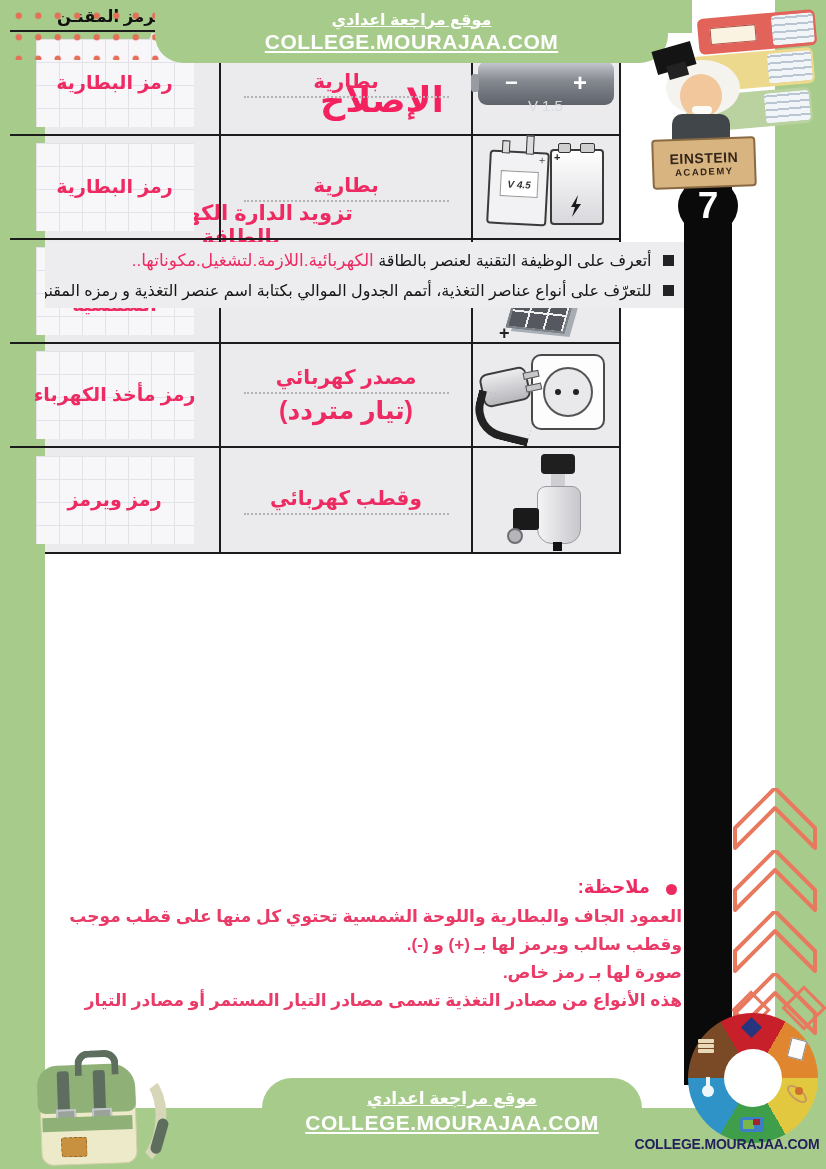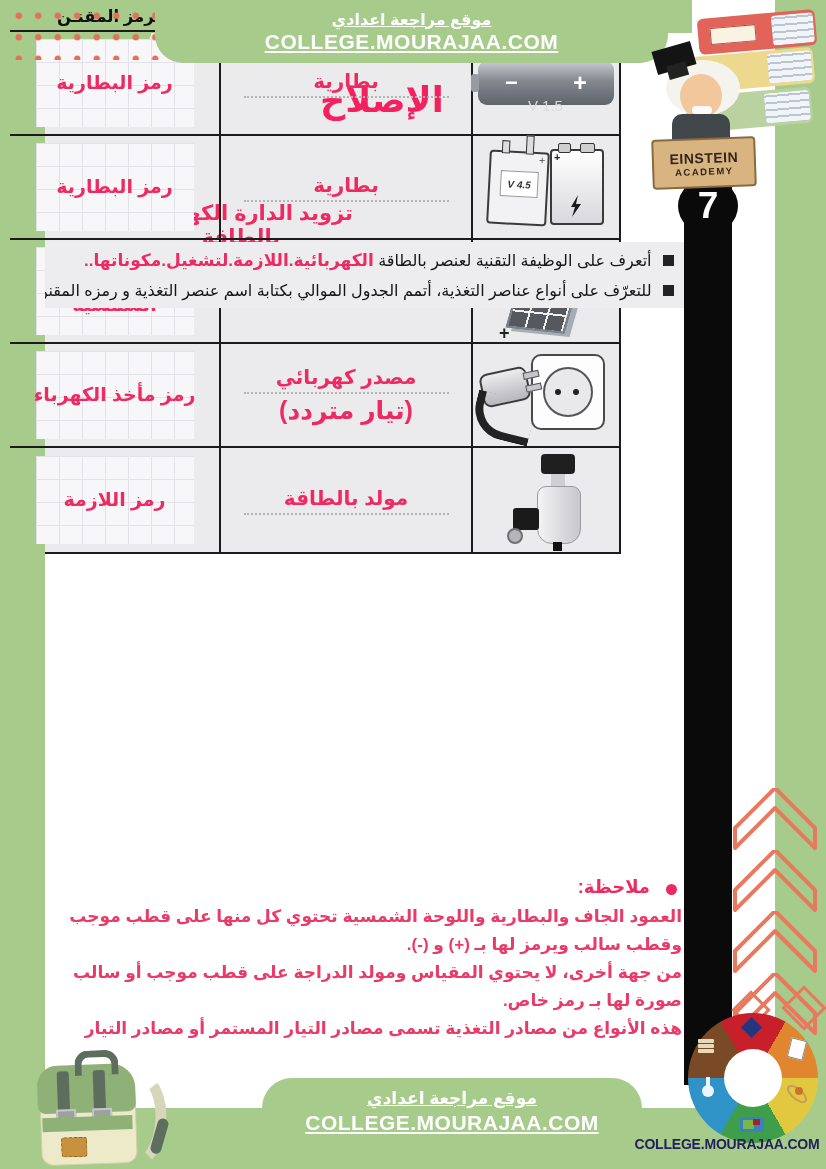"الكهربائية.اللازمة.لتشغيل.مكوناتها.." .pink-fill { font-weight: bold -> normal }
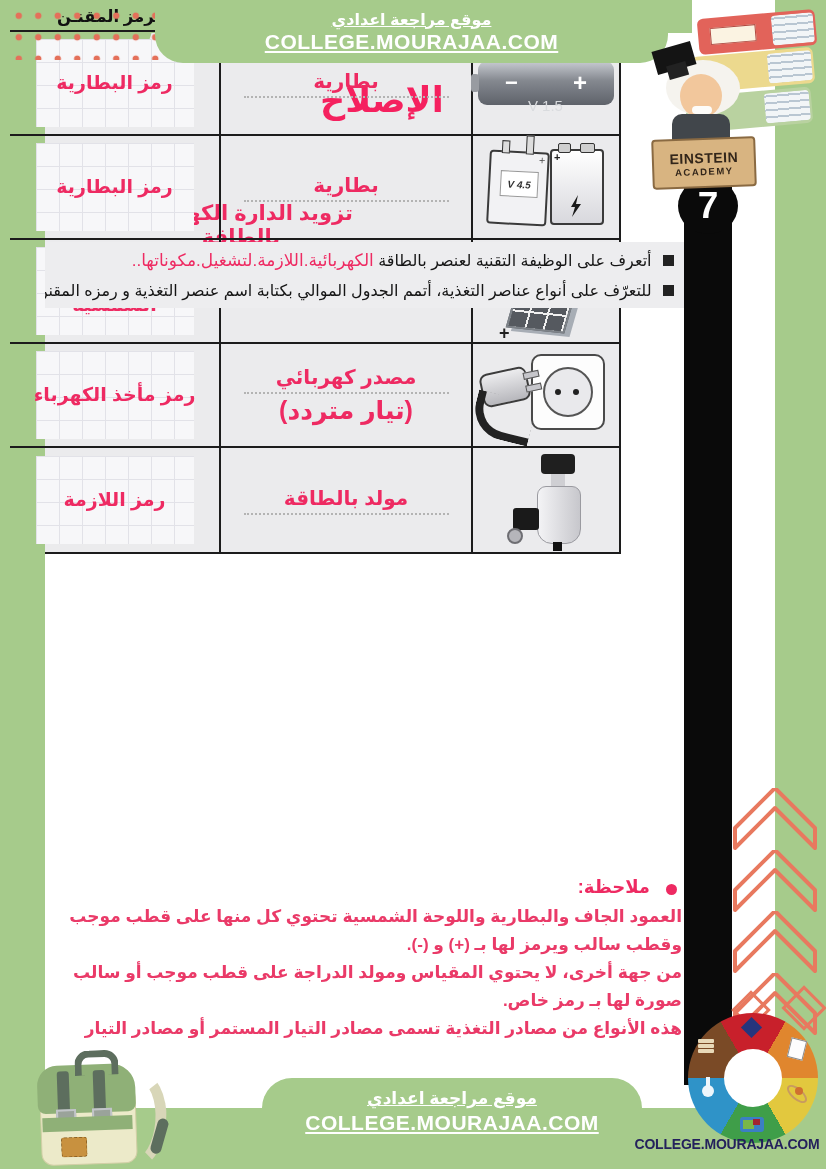"رمز اللازمة" span.sym-text { text: اللازمة -> ويرمز }
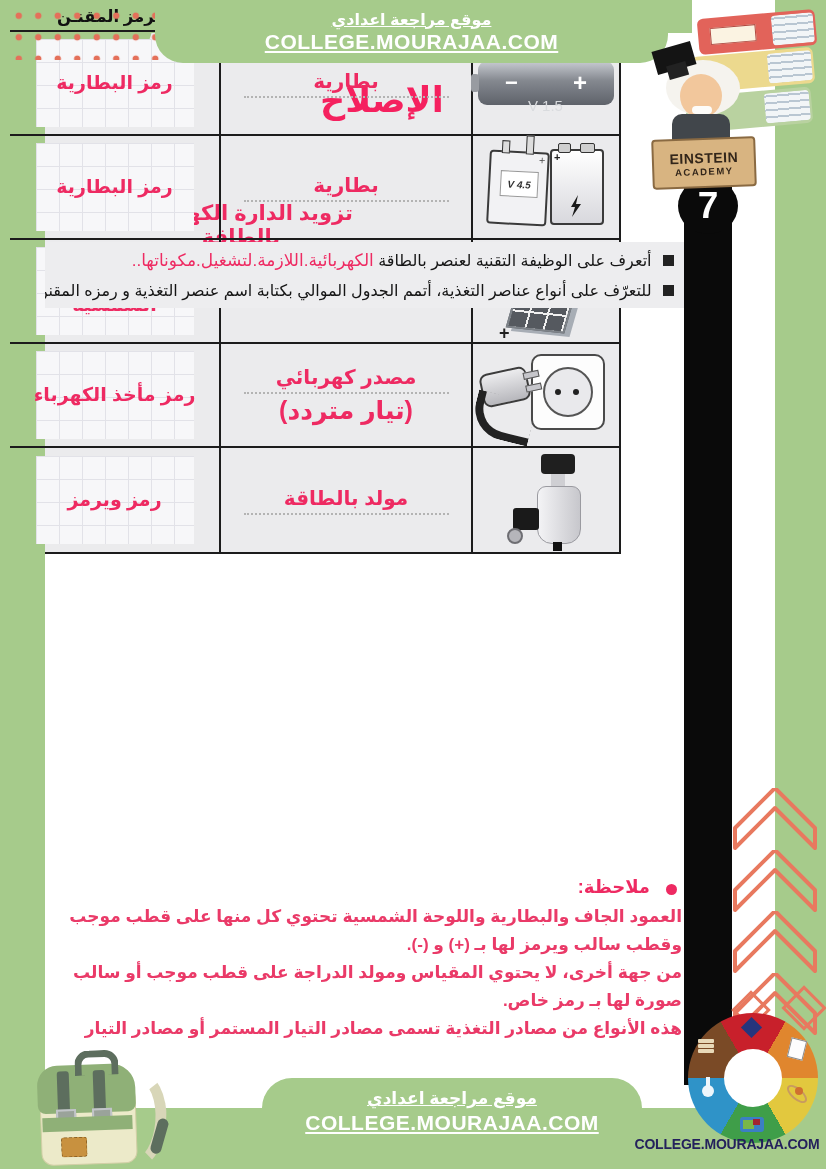"مولد بالطاقة" span.el-text { text: مولد بالطاقة -> وقطب كهربائي }
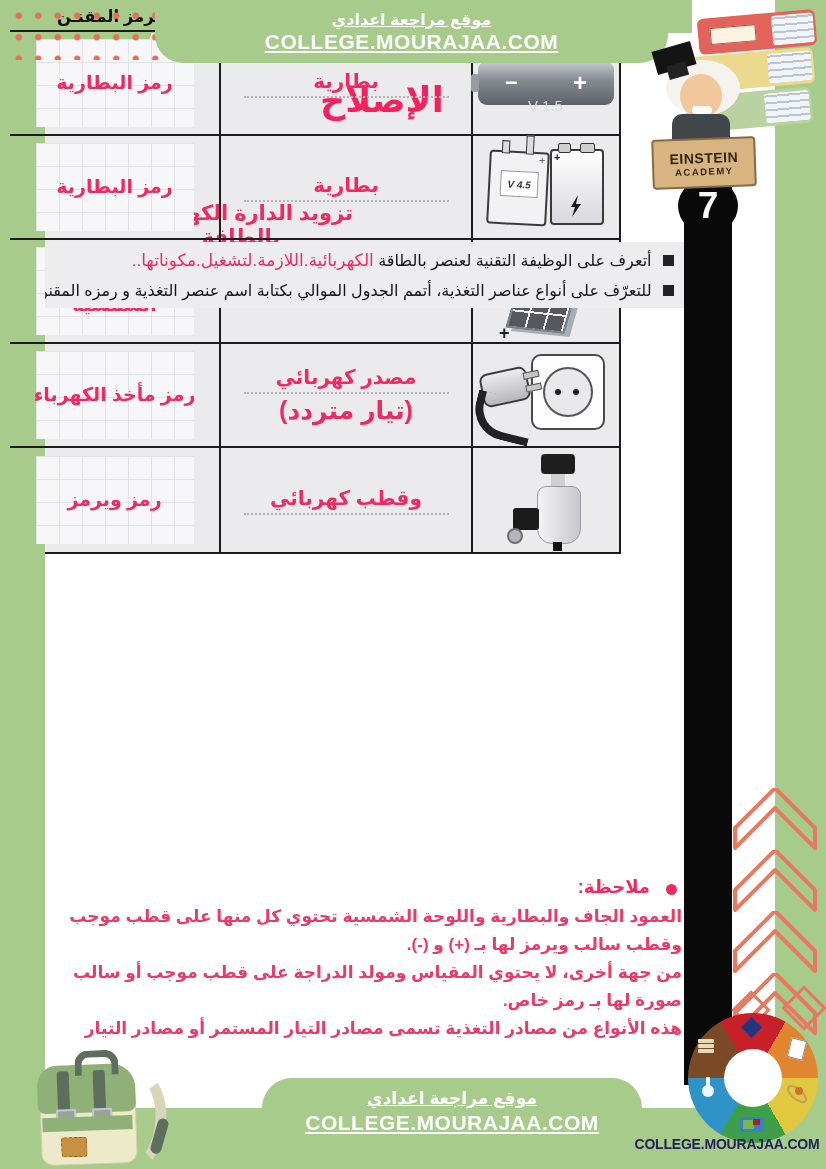"من جهة أخرى، لا يحتوي" div.nline { html: <div>من جهة أخرى، لا يحتوي المقياس ومولد الدراجة على قطب موجب أو سالب</div> -> none }
